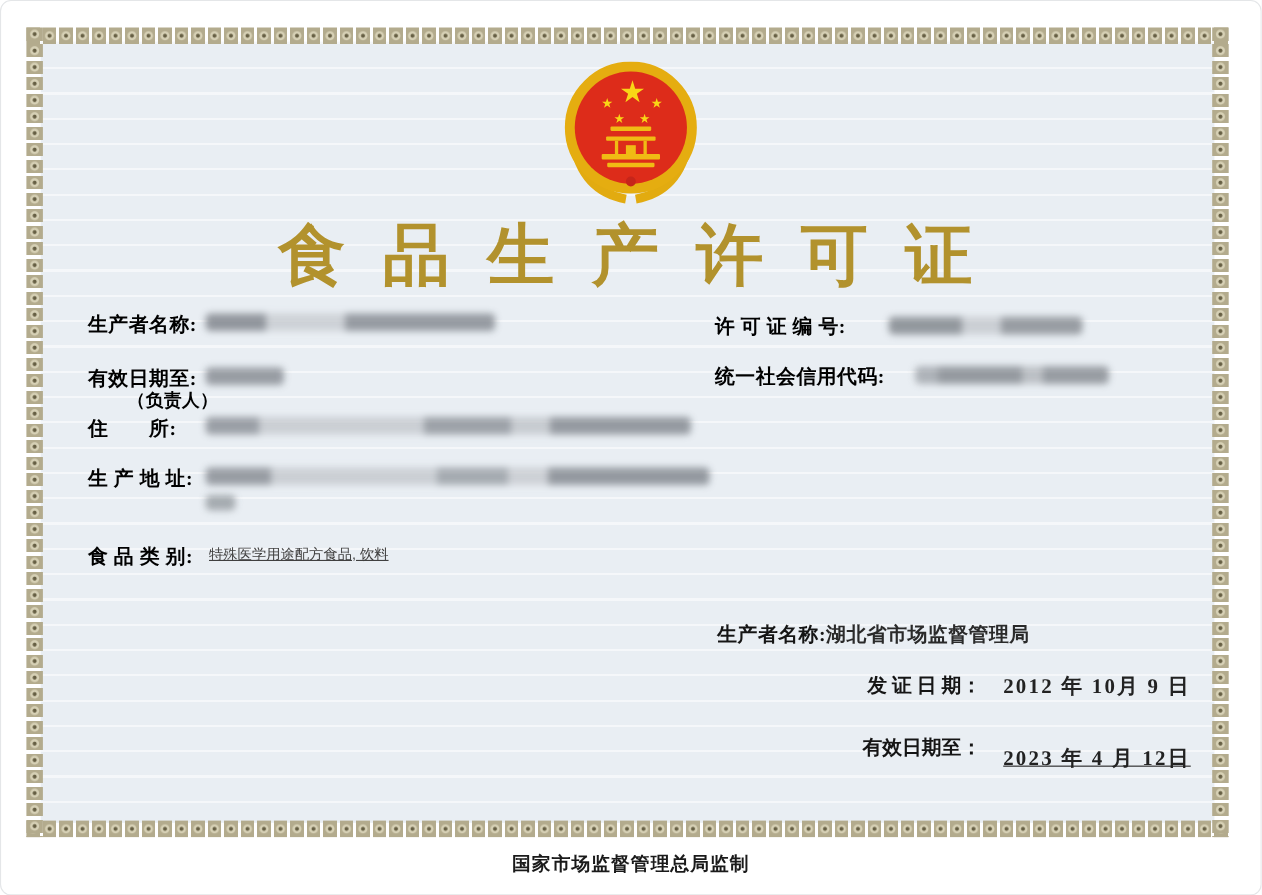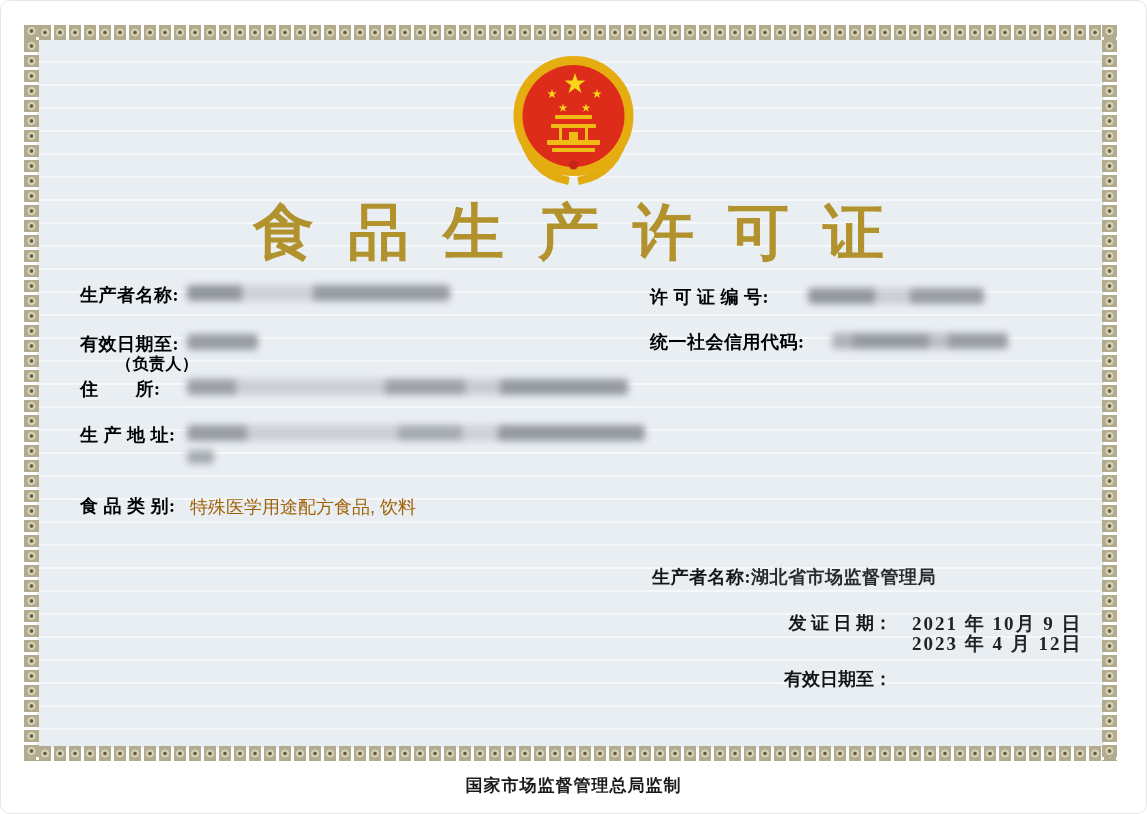"特殊医学用途配方食品, 饮料" .val-sans { color: #a16207 -> #404040; font-size: 18px -> 13px; text-decoration: none -> underline }
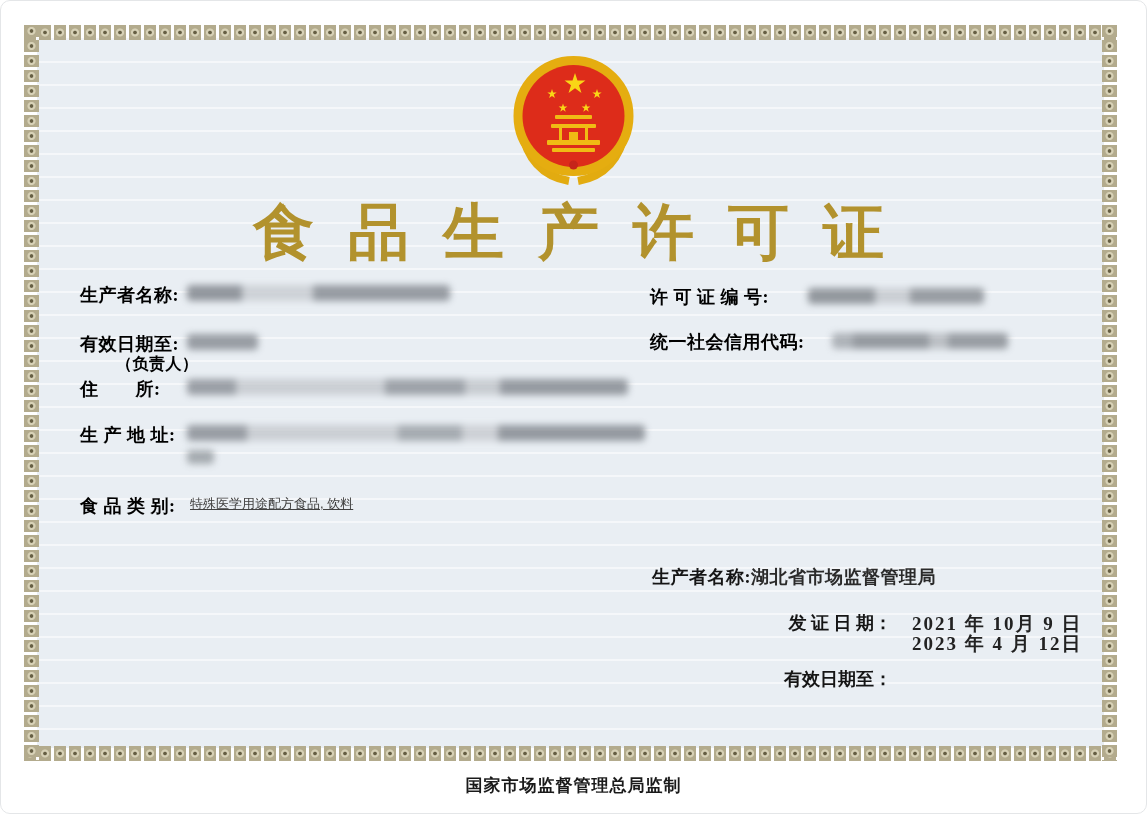"2021 年 10月 9 日" div.date-val { text: 2021 -> 2012 }
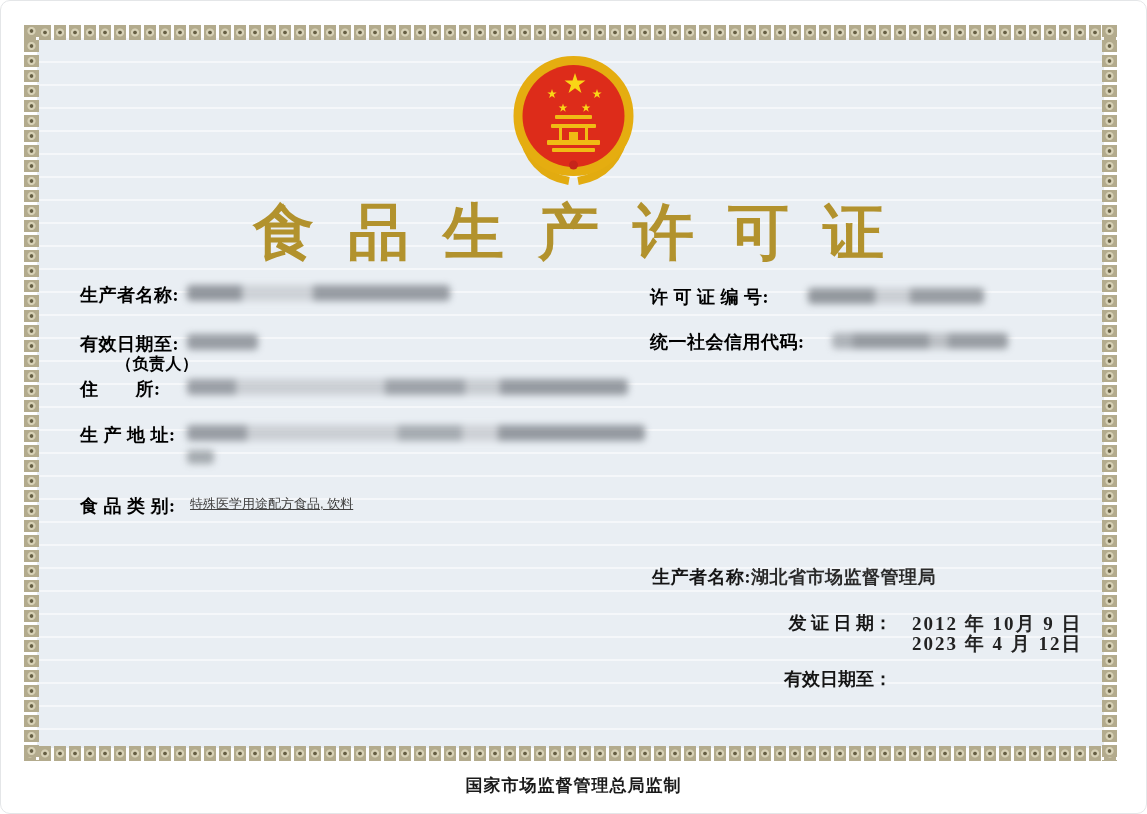"2023 年 4 月 12日" div.date-val { text-decoration: none -> underline; top: 631px -> 676px }
